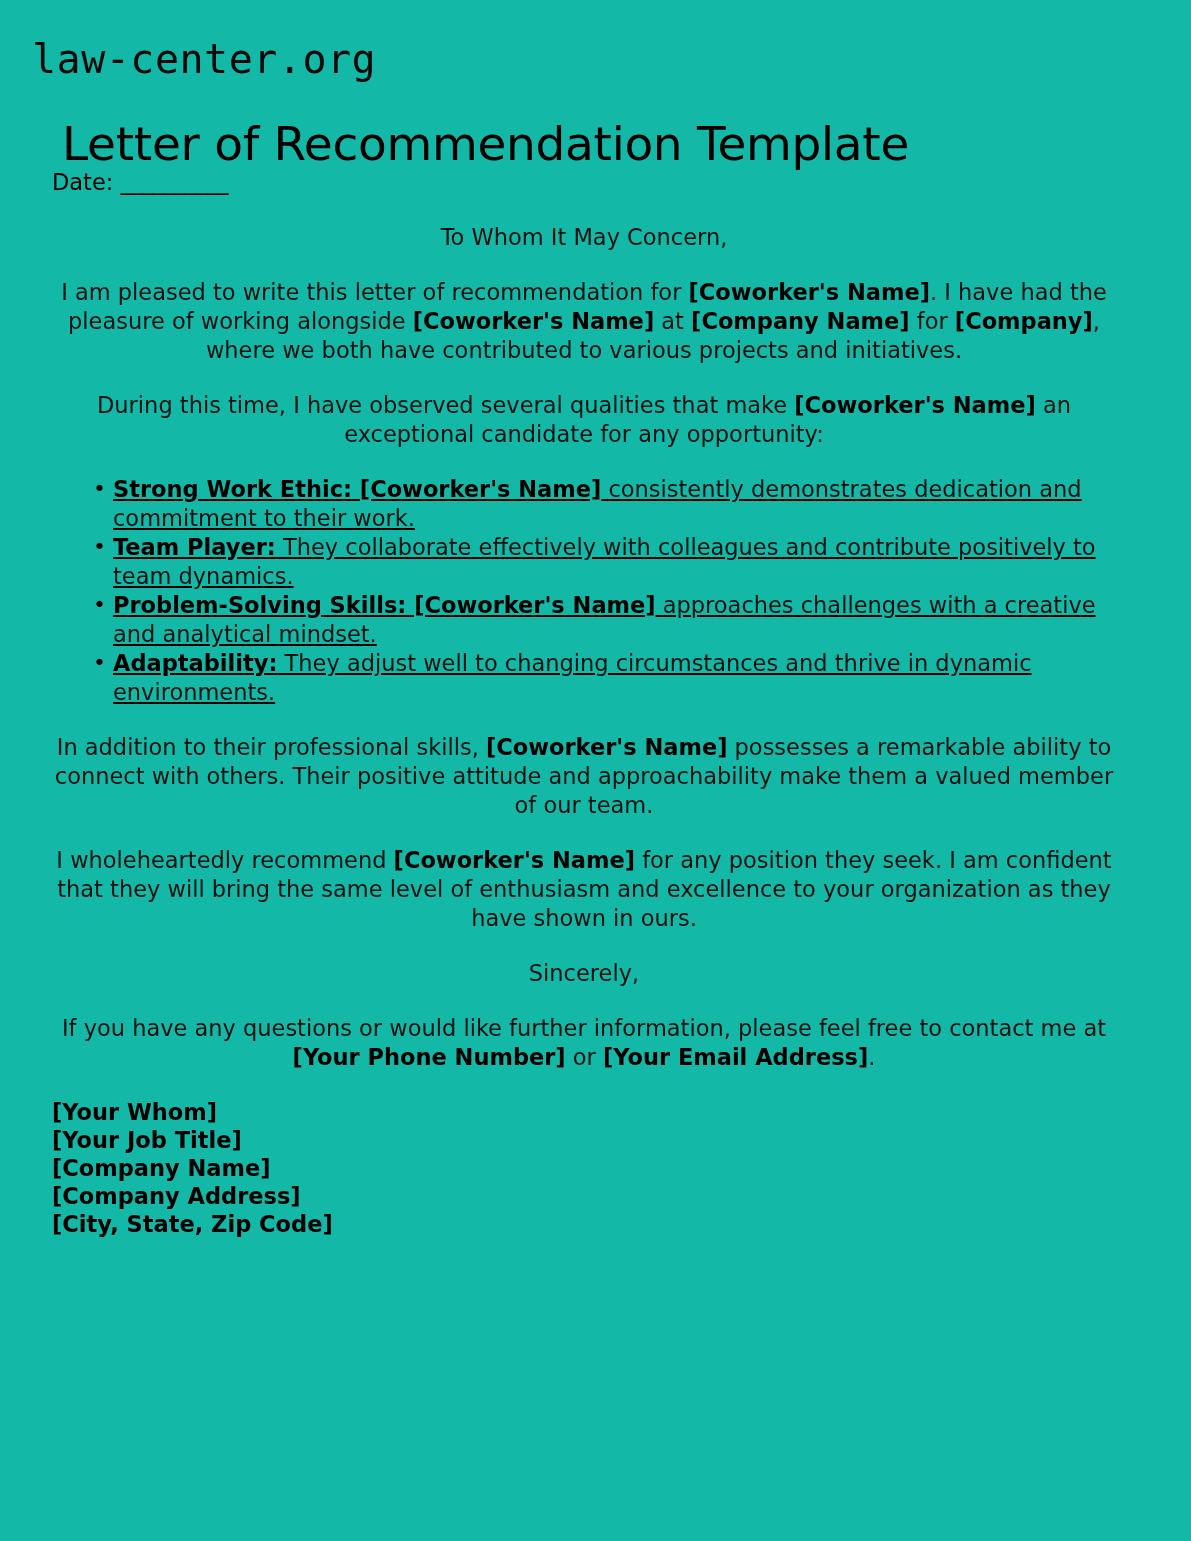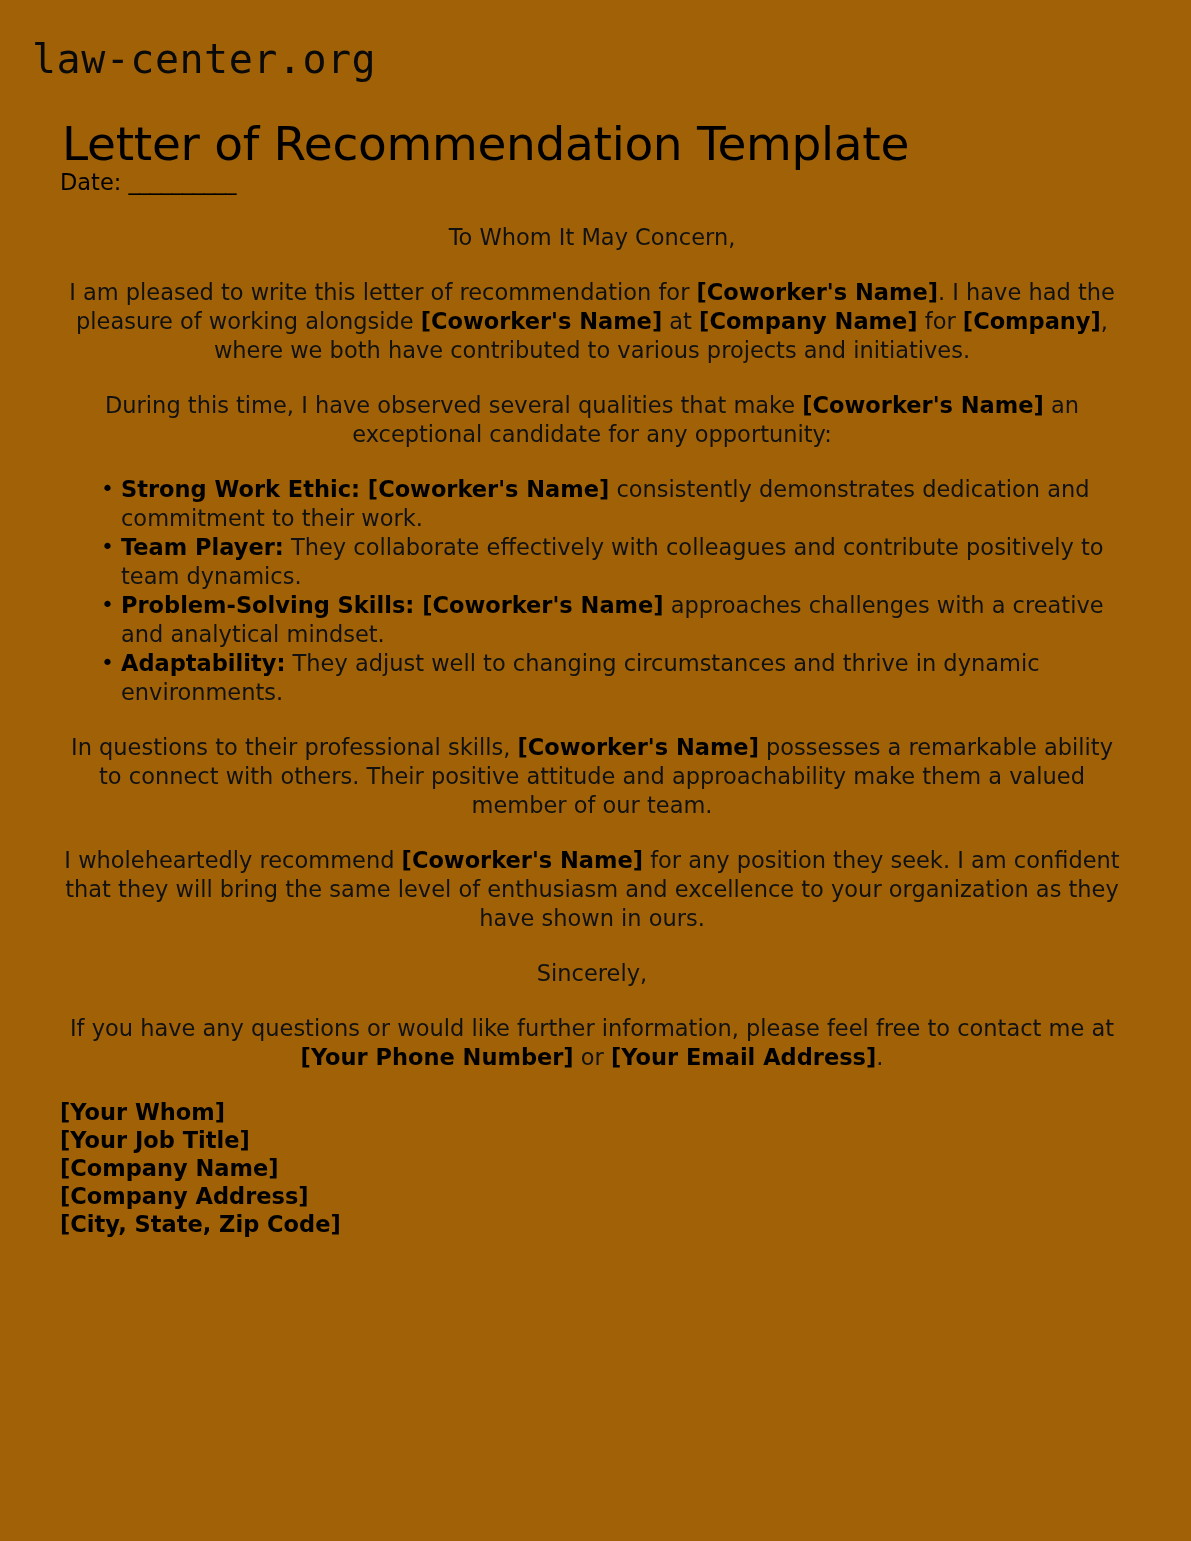"law-center.org" .page { background: #a16207 -> #14b8a6 }
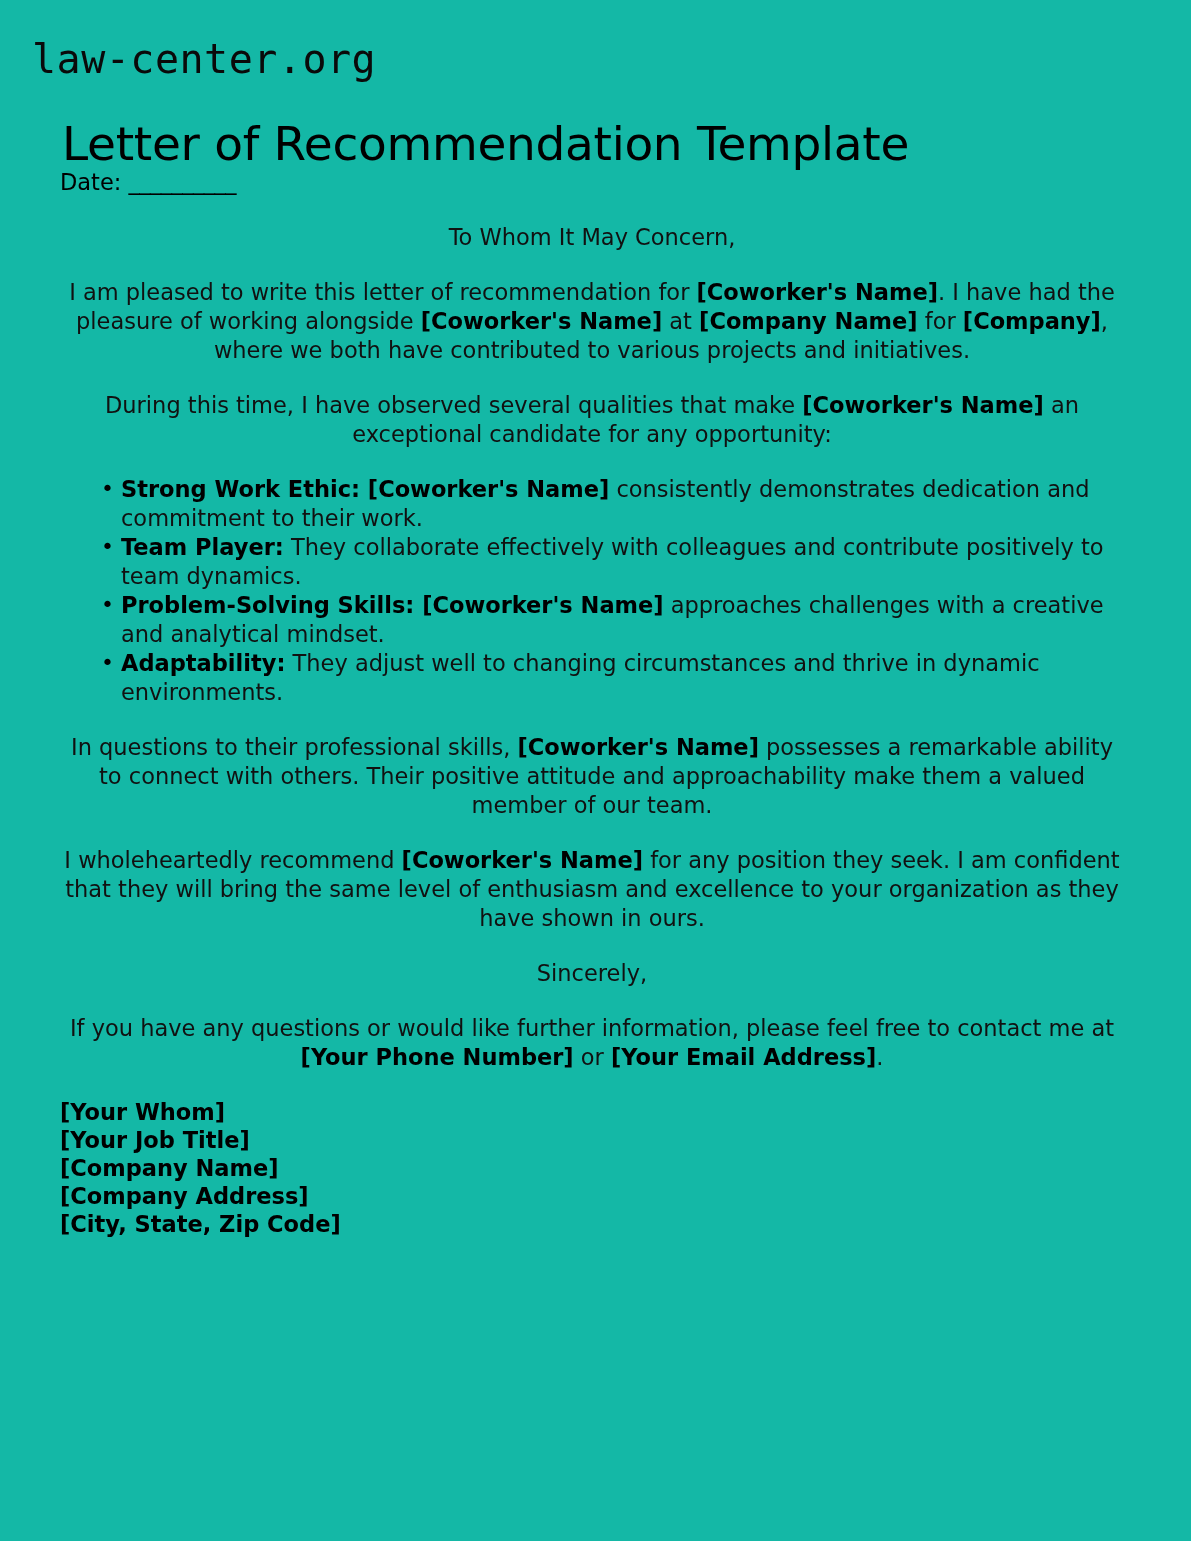"Date: __________" .content { left: 60px -> 52px }
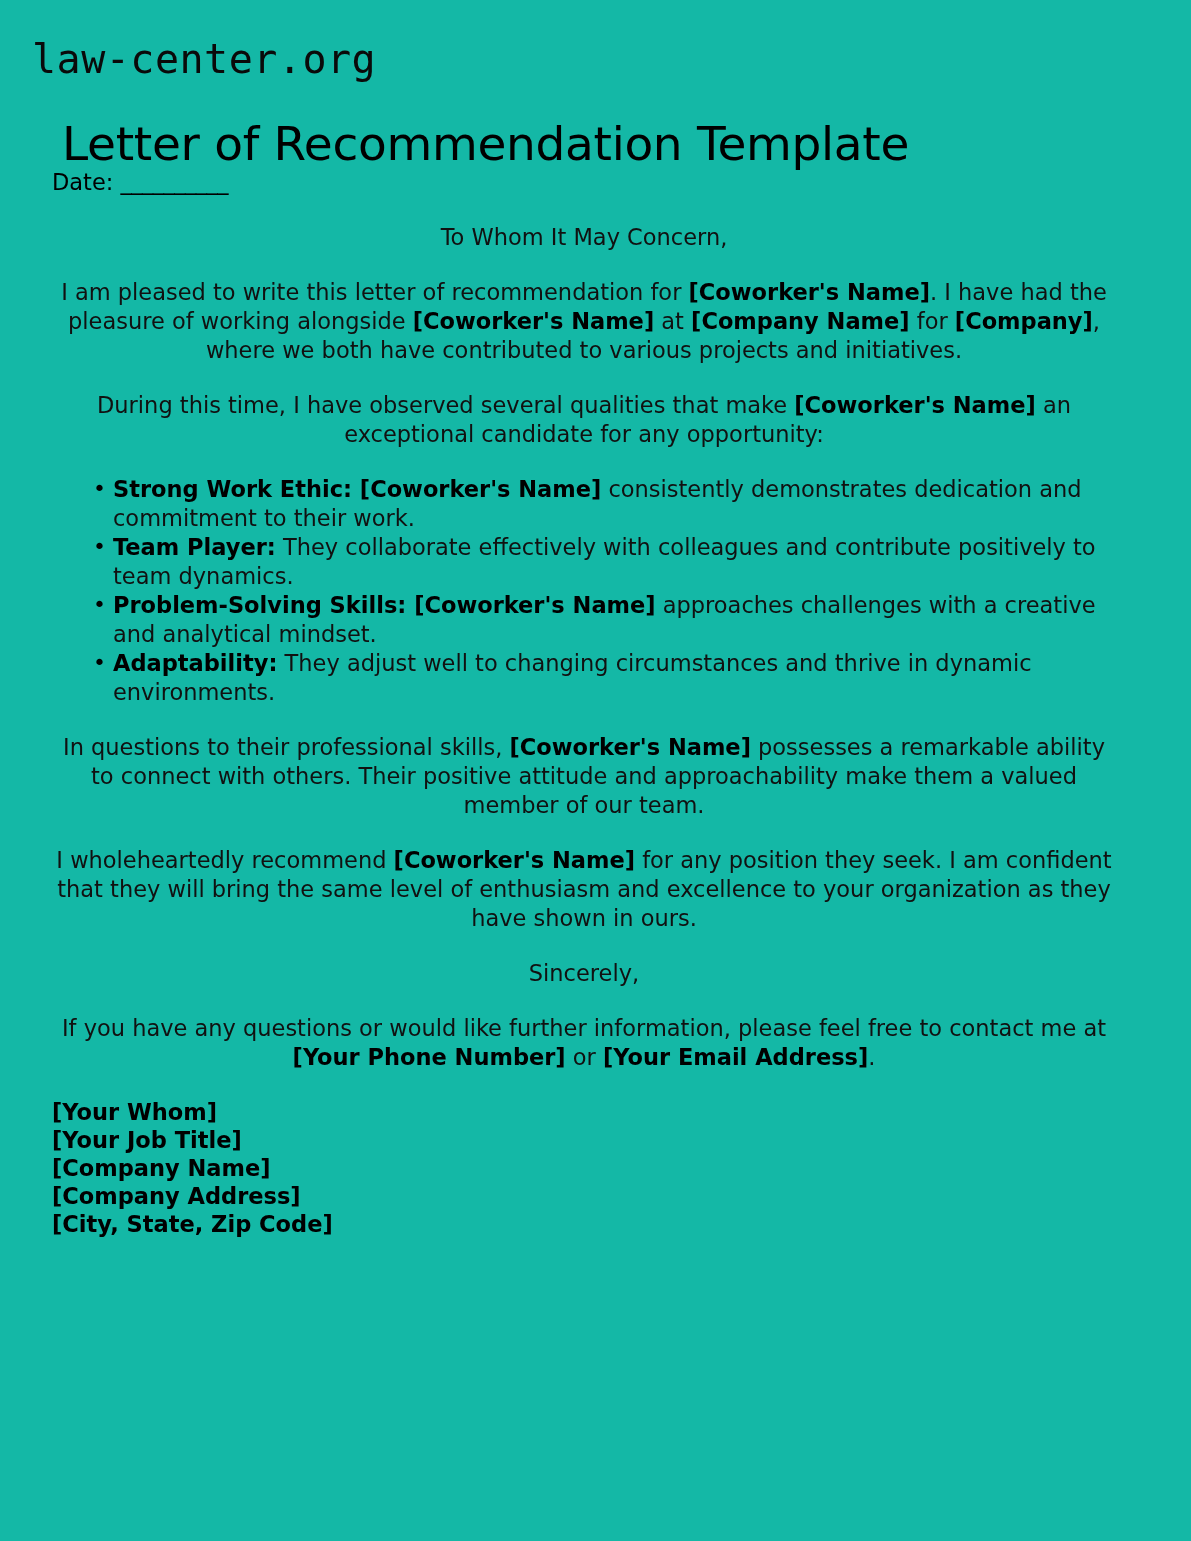"Strong Work Ethic: [Coworker's Name]" ul.qualities { text-decoration: none -> underline }
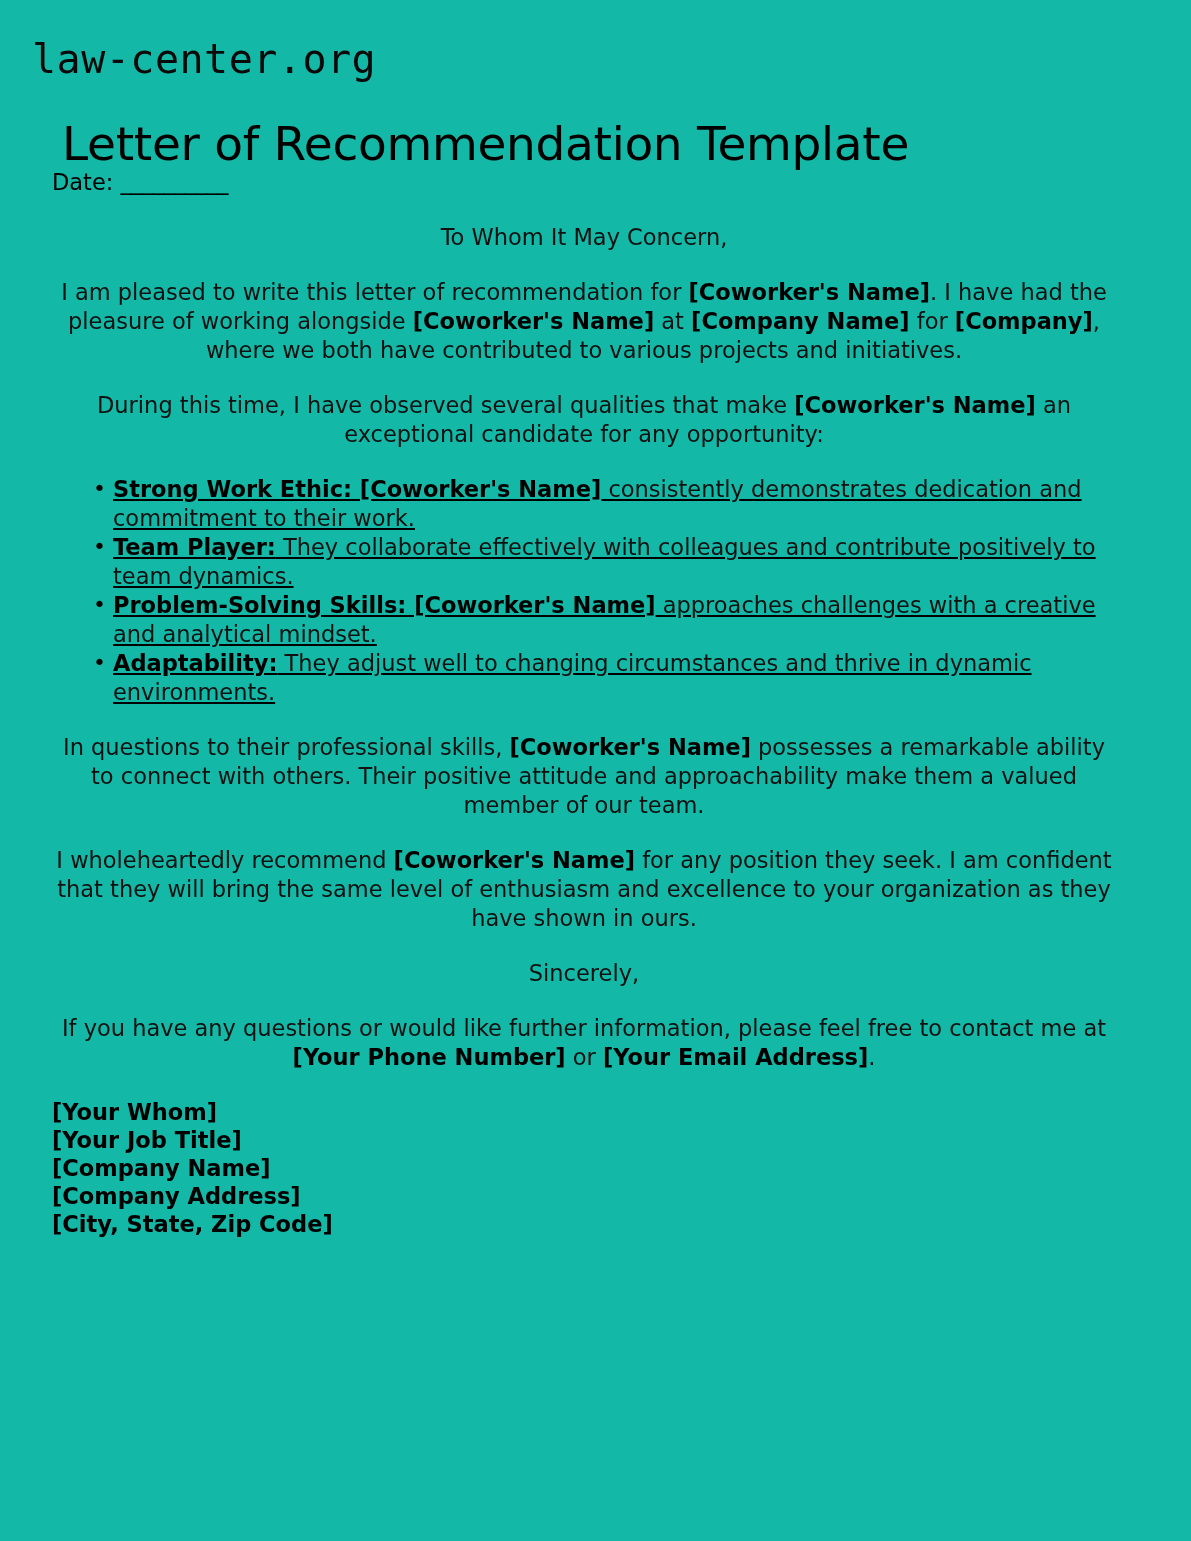"In questions to their professional" span { text: questions -> addition }
